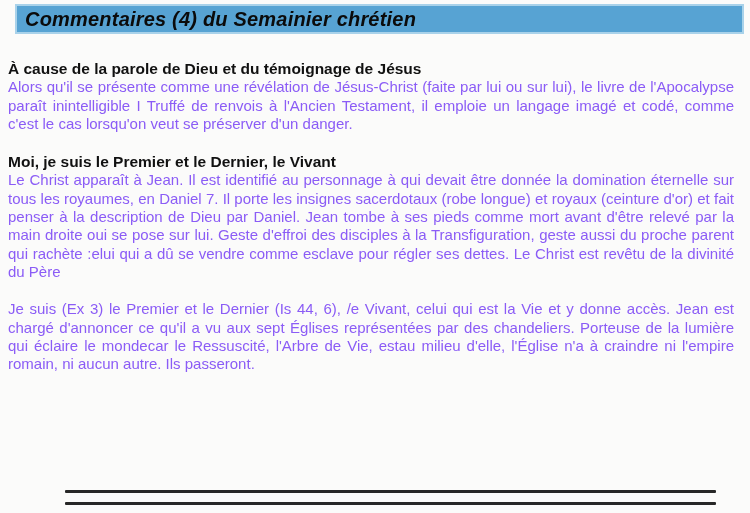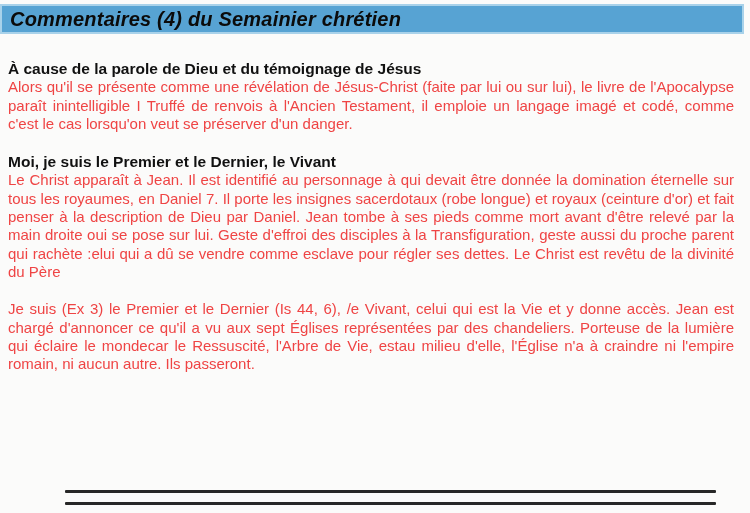"Commentaires (4) du Semainier chrétien" .title-bar { left: 0 -> 15px }
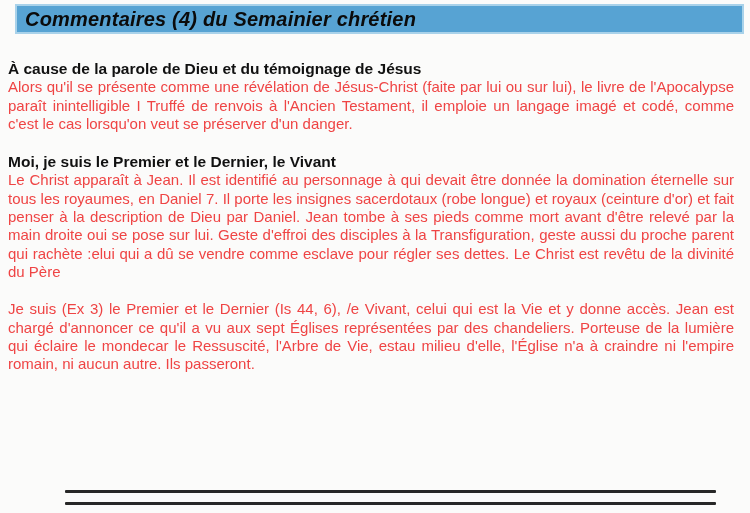"Alors qu'il se présente comme" .para { color: #ef4444 -> #8b5cf6 }
